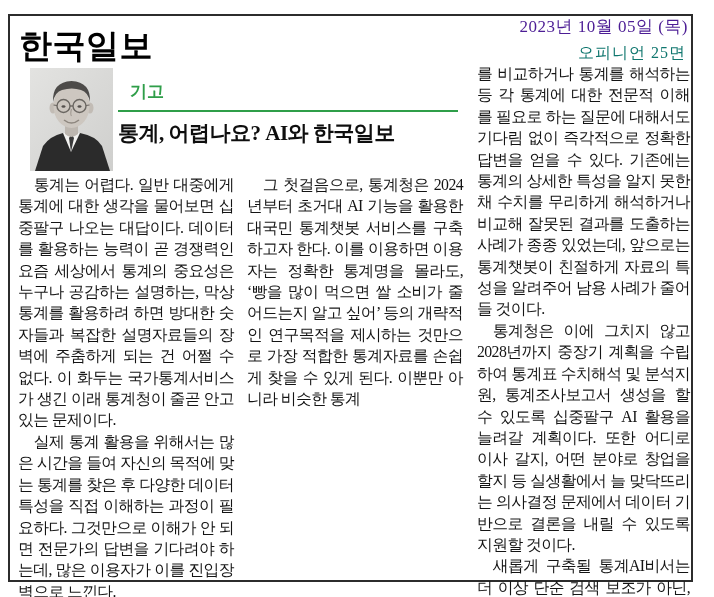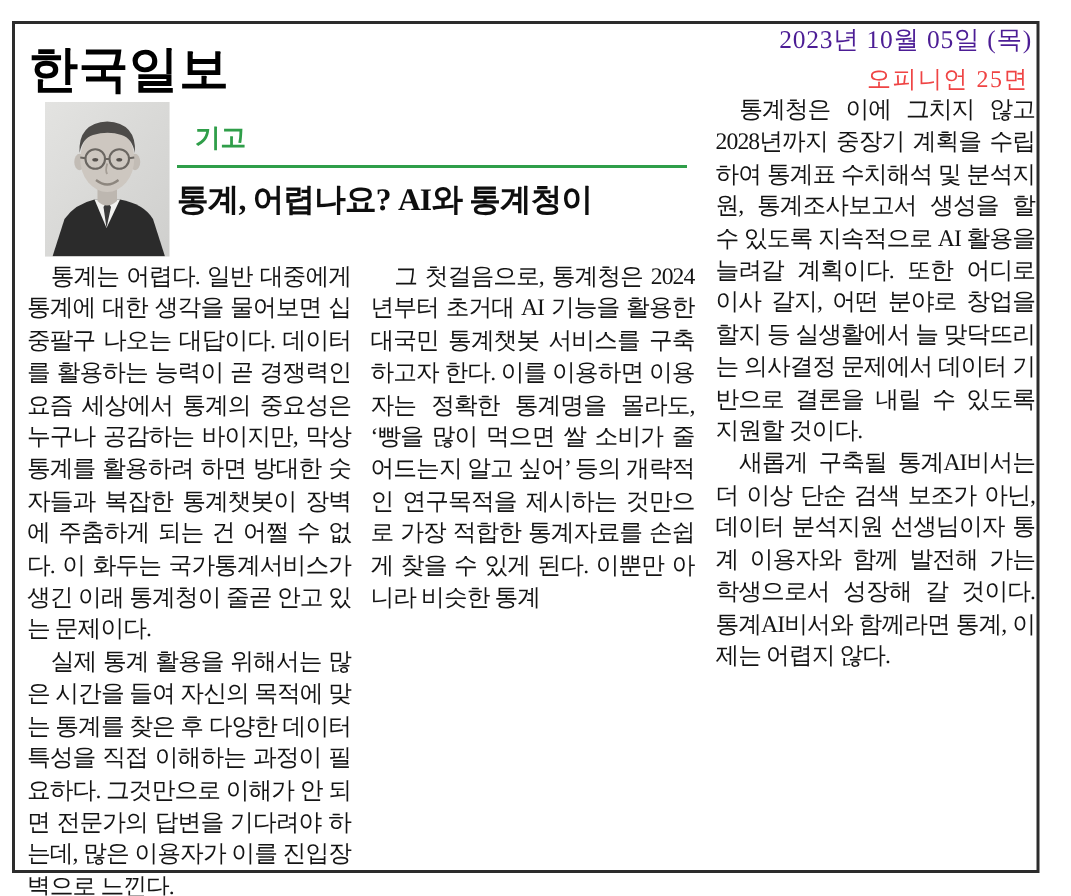"오피니언 25면" .section-page { color: #ef4444 -> #0f766e }
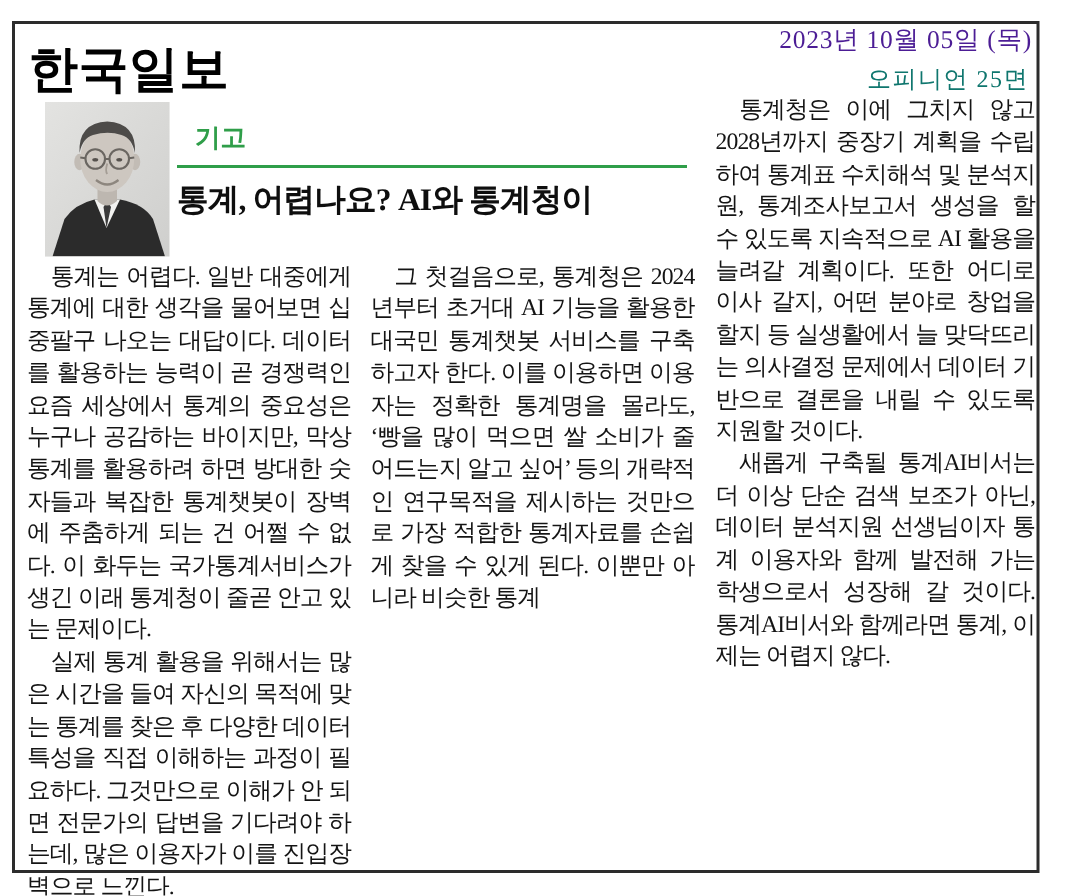"를 비교하거나 통계를 해석하는 등" p { html: none -> <p>를 비교하거나 통계를 해석하는 등 각 통계에 대한 전문적 이해를 필요로 하는 질문에 대해서도 기다림 없이 즉각적으로 정확한 답변을 얻을 수 있다. 기존에는 통계의 상세한 특성을 알지 못한 채 수치를 무리하게 해석하거나 비교해 잘못된 결과를 도출하는 사례가 종종 있었는데, 앞으로는 통계챗봇이 친절하게 자료의 특성을 알려주어 남용 사례가 줄어들 것이다.</p> }
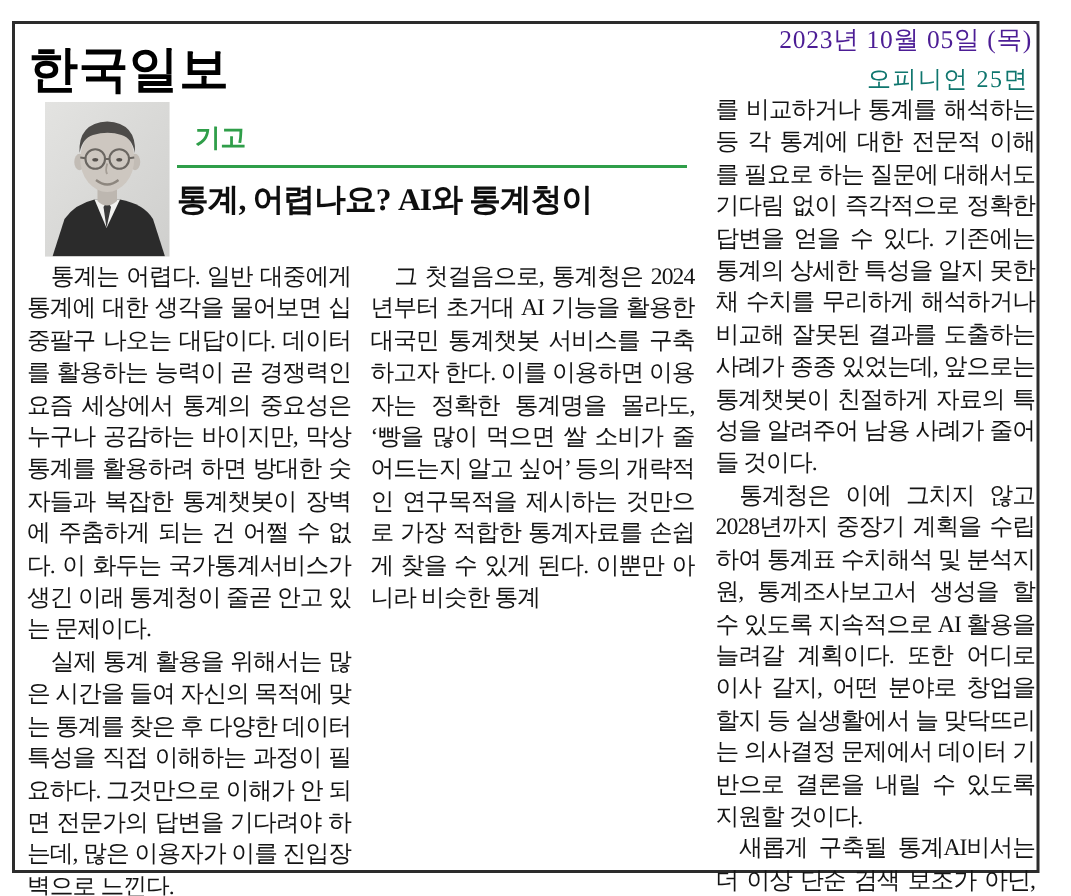"통계, 어렵나요? AI와 통계청이" div.article-title { text: 통계청이 -> 한국일보 }
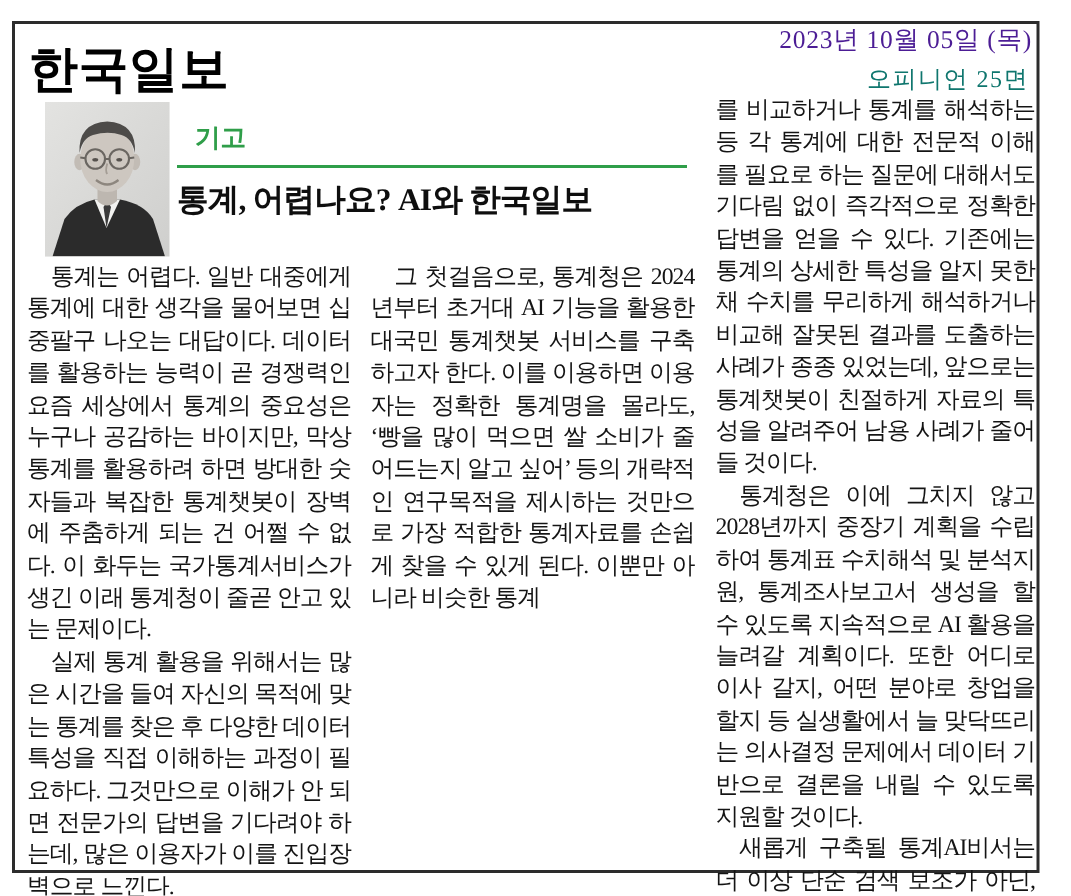"통계는 어렵다. 일반 대중에게 통계에" p.ind { text: 바이지만, 막상 통계를 활용하려 하면 방대한 숫자들과 복잡한 통계챗봇이 -> 설명하는, 막상 통계를 활용하려 하면 방대한 숫자들과 복잡한 설명자료들의 }
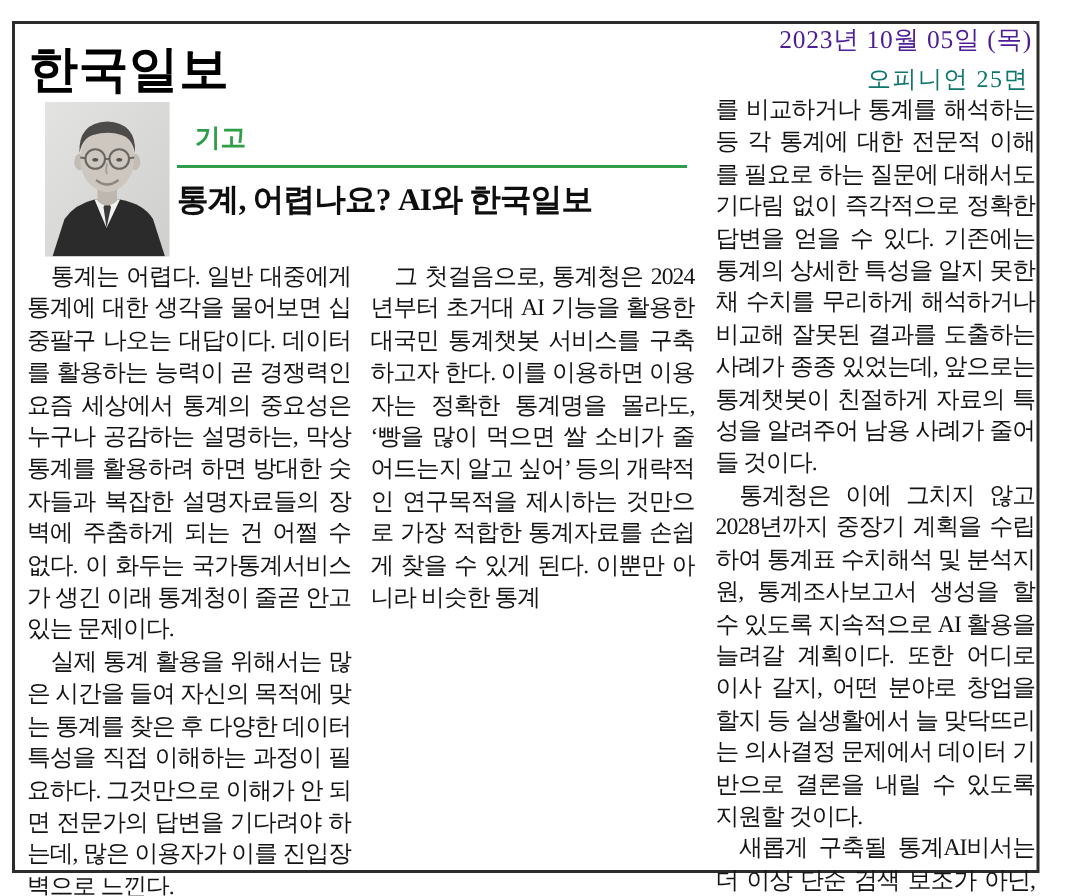"통계청은 이에 그치지 않고 2028년까지" p.ind { text: 지속적으로 -> 십중팔구 }
